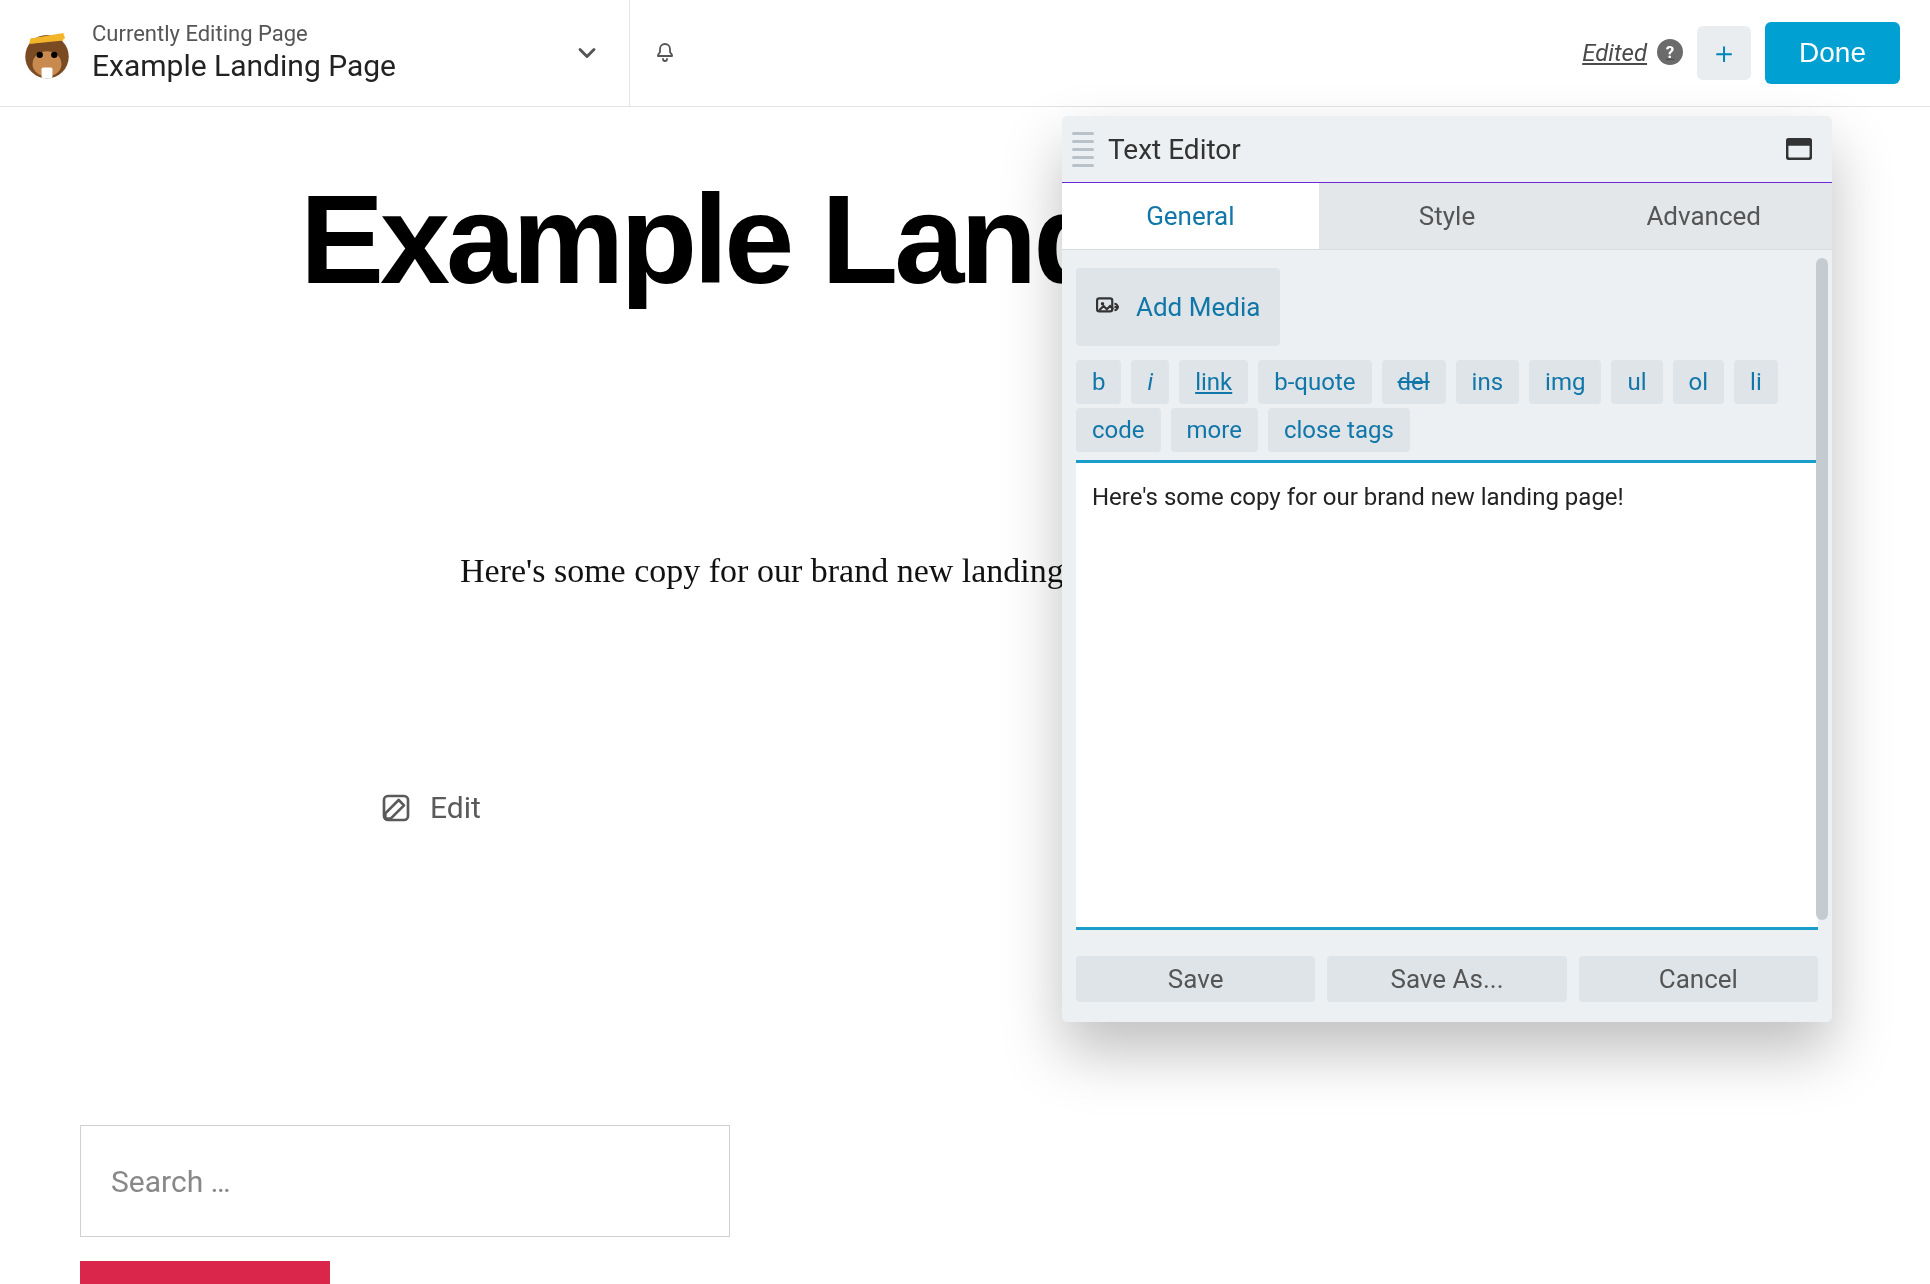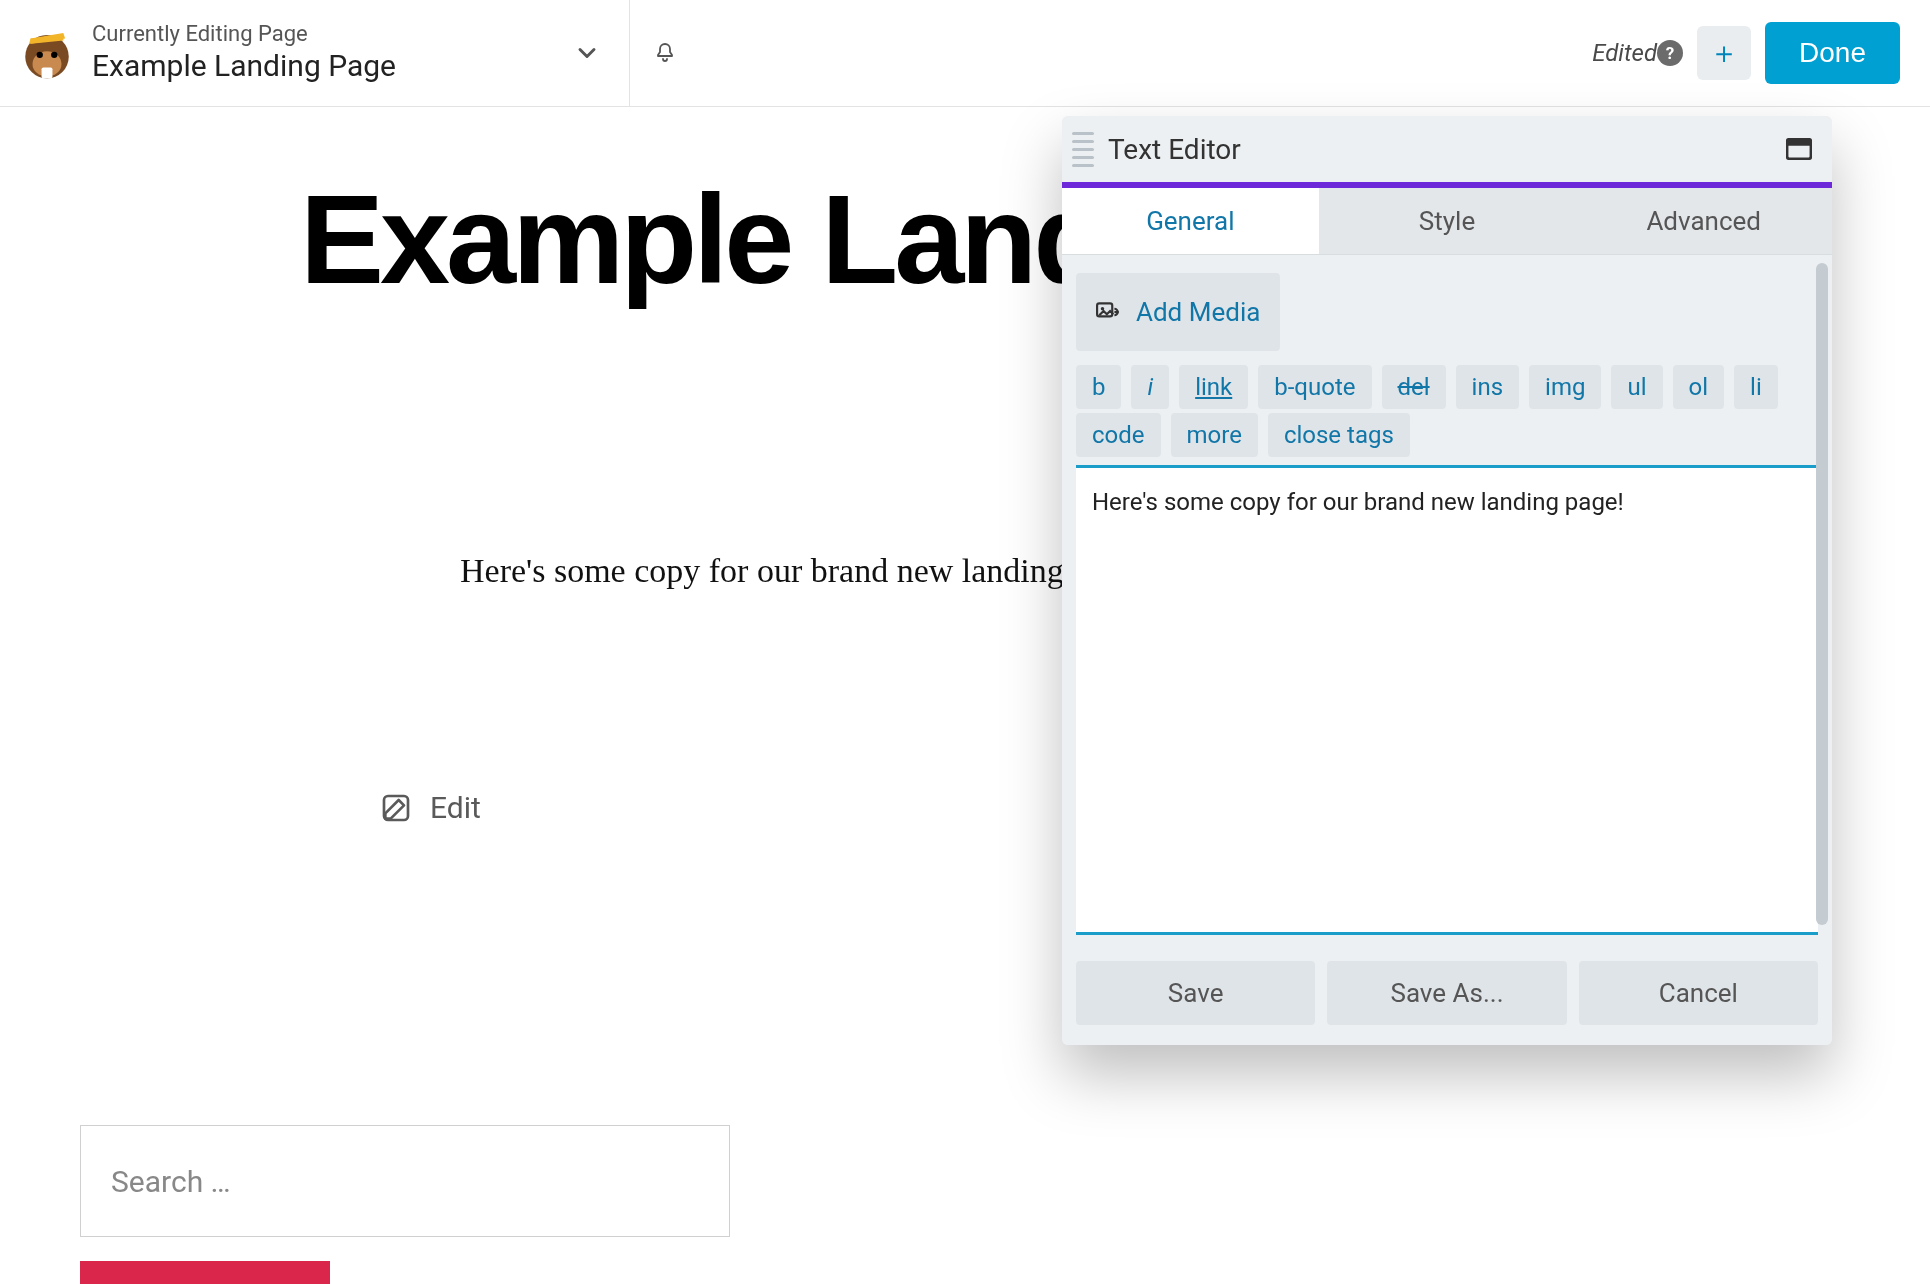"Edited" .edited { align-items: center -> none; gap: none -> 10px; text-decoration: none -> underline }
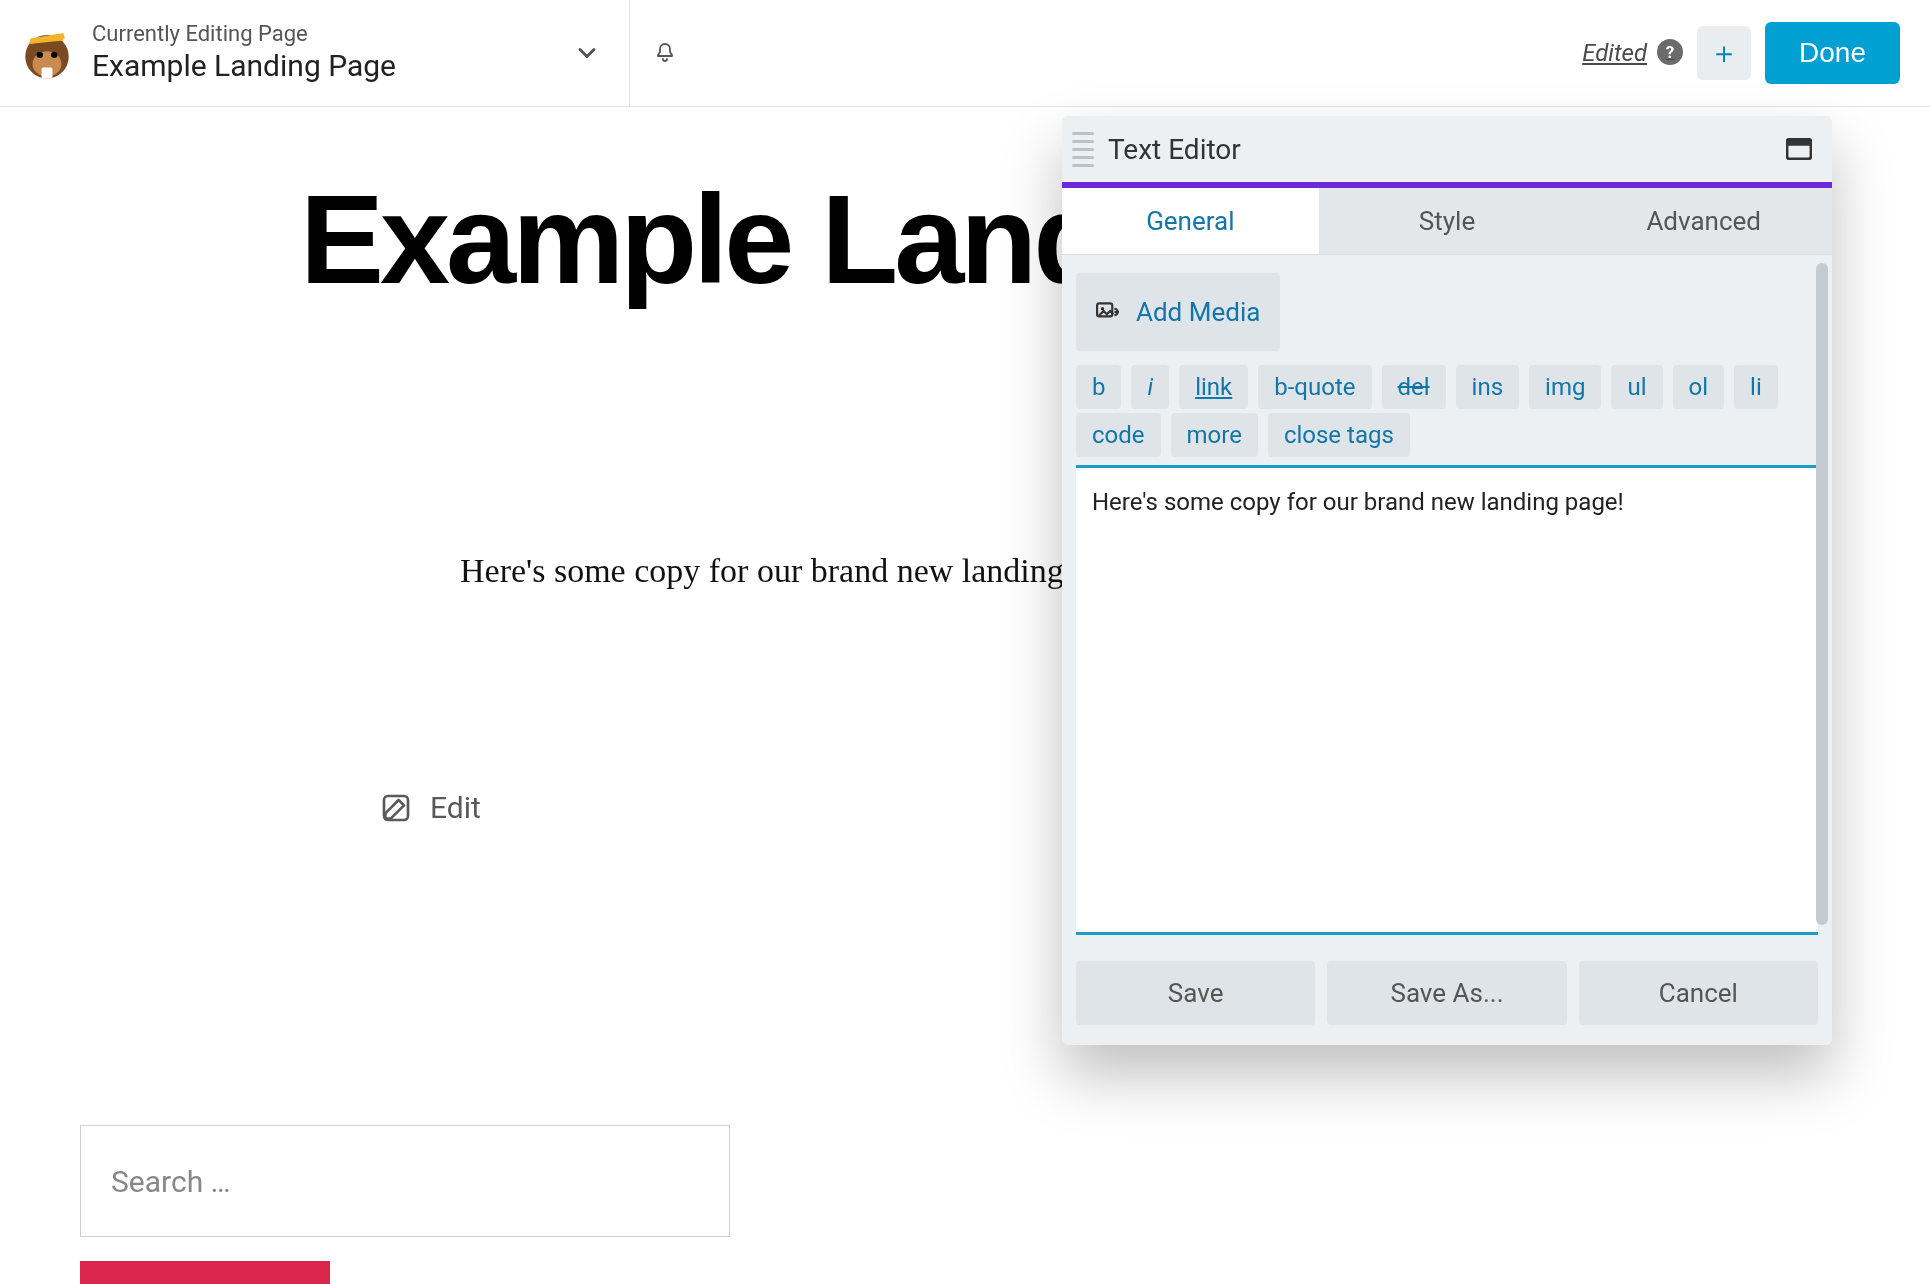"General" .panel-tabs { border-top: 6px solid #6d28d9 -> 1px solid #6d28d9 }
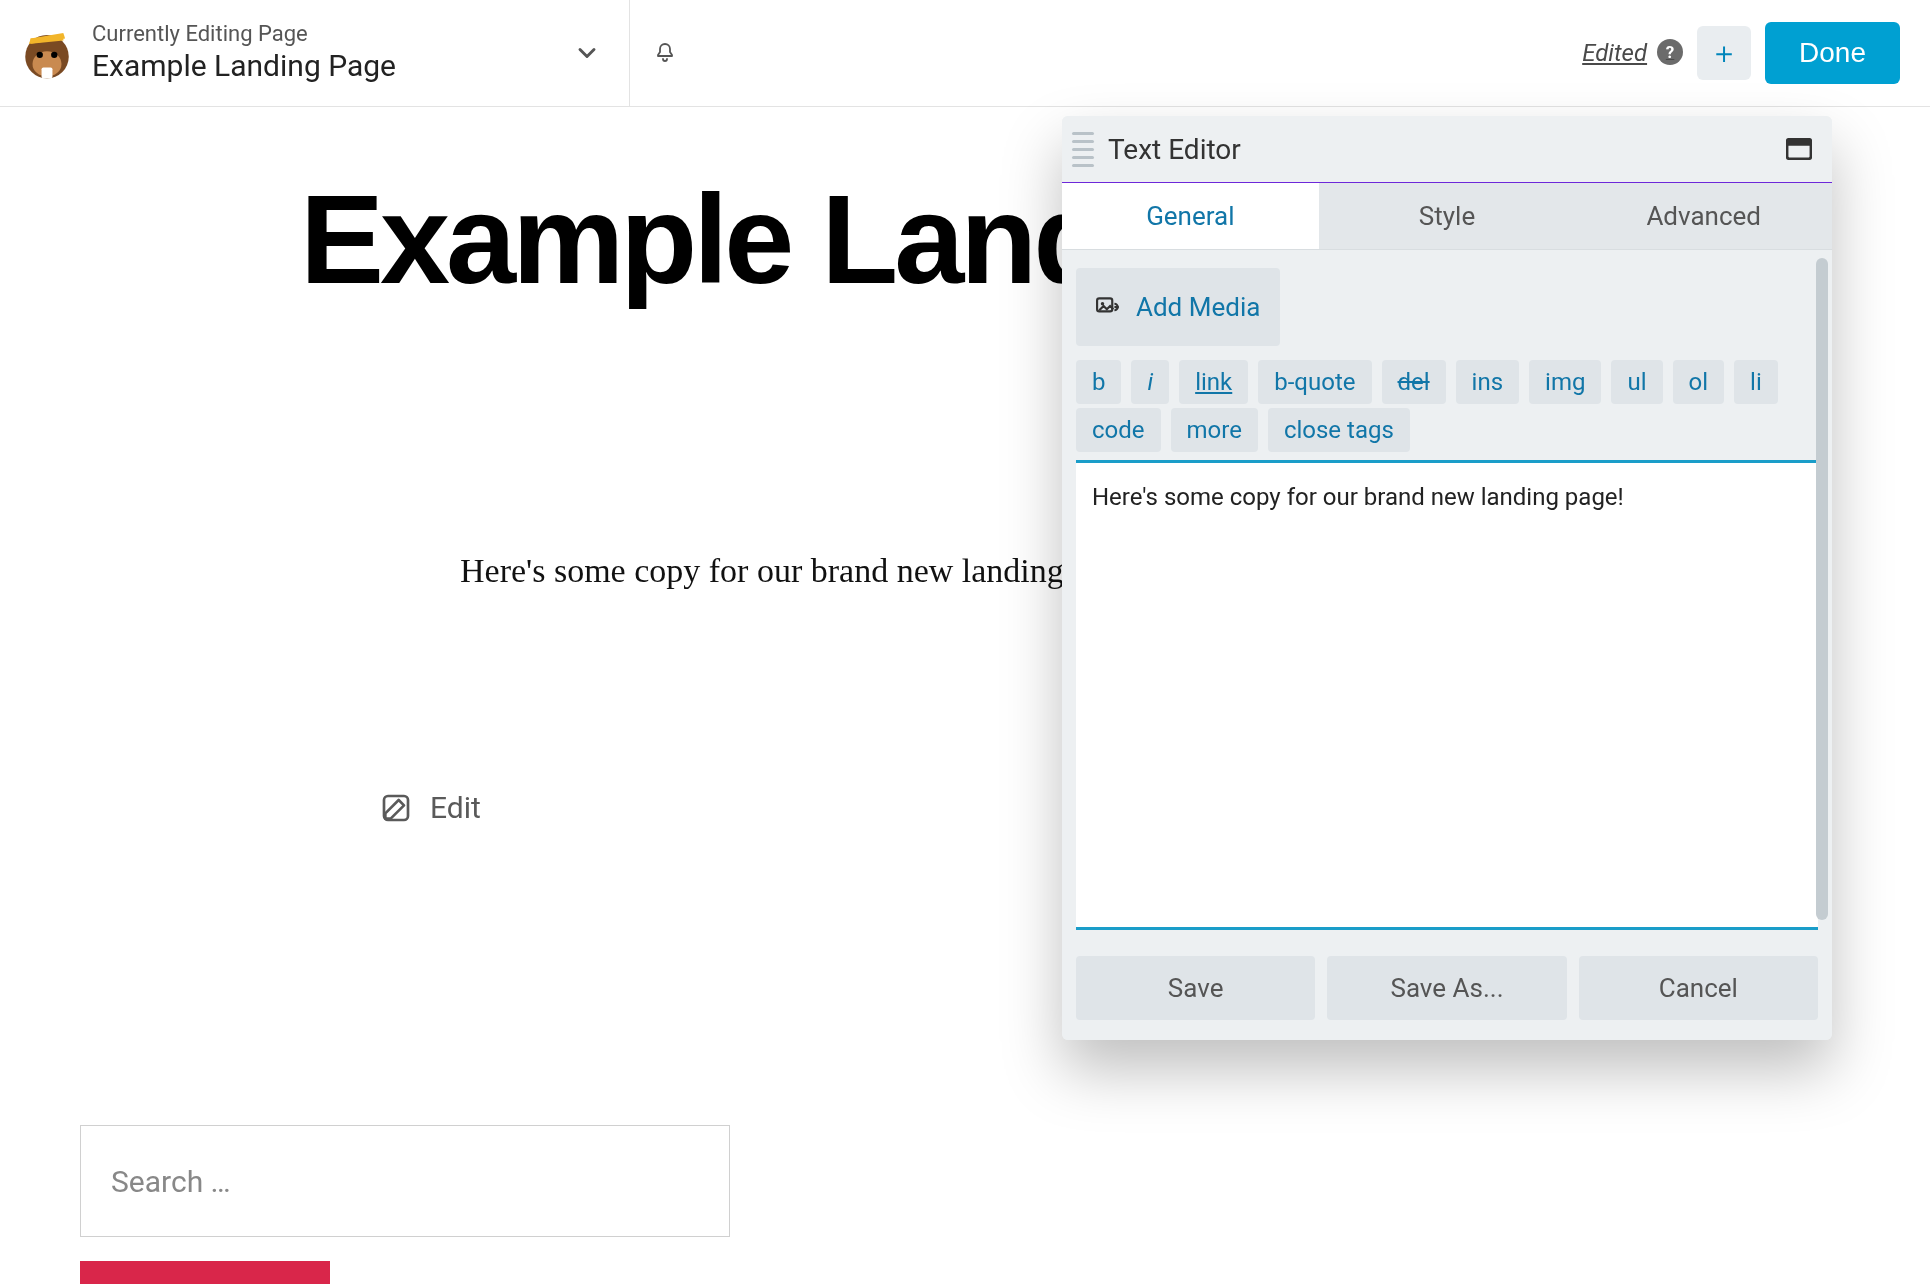"Save" .footer-btn { height: 64px -> 46px }
